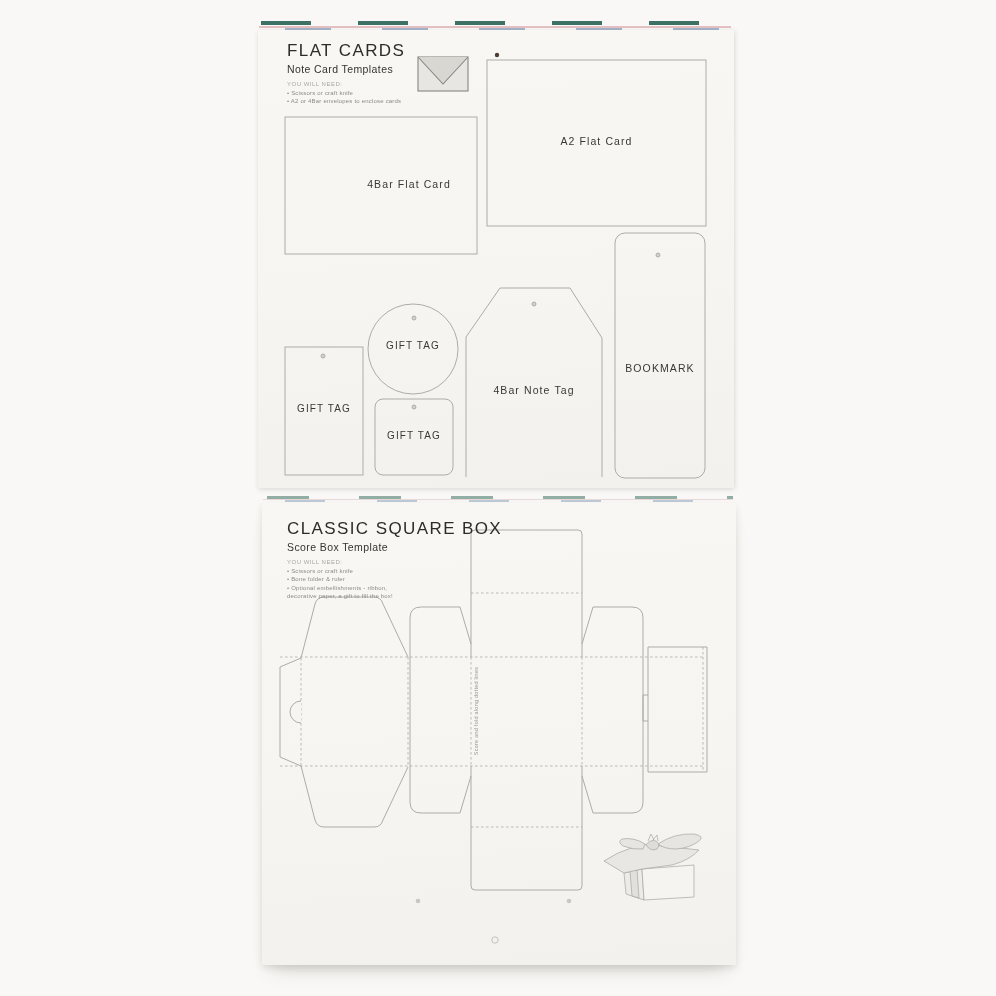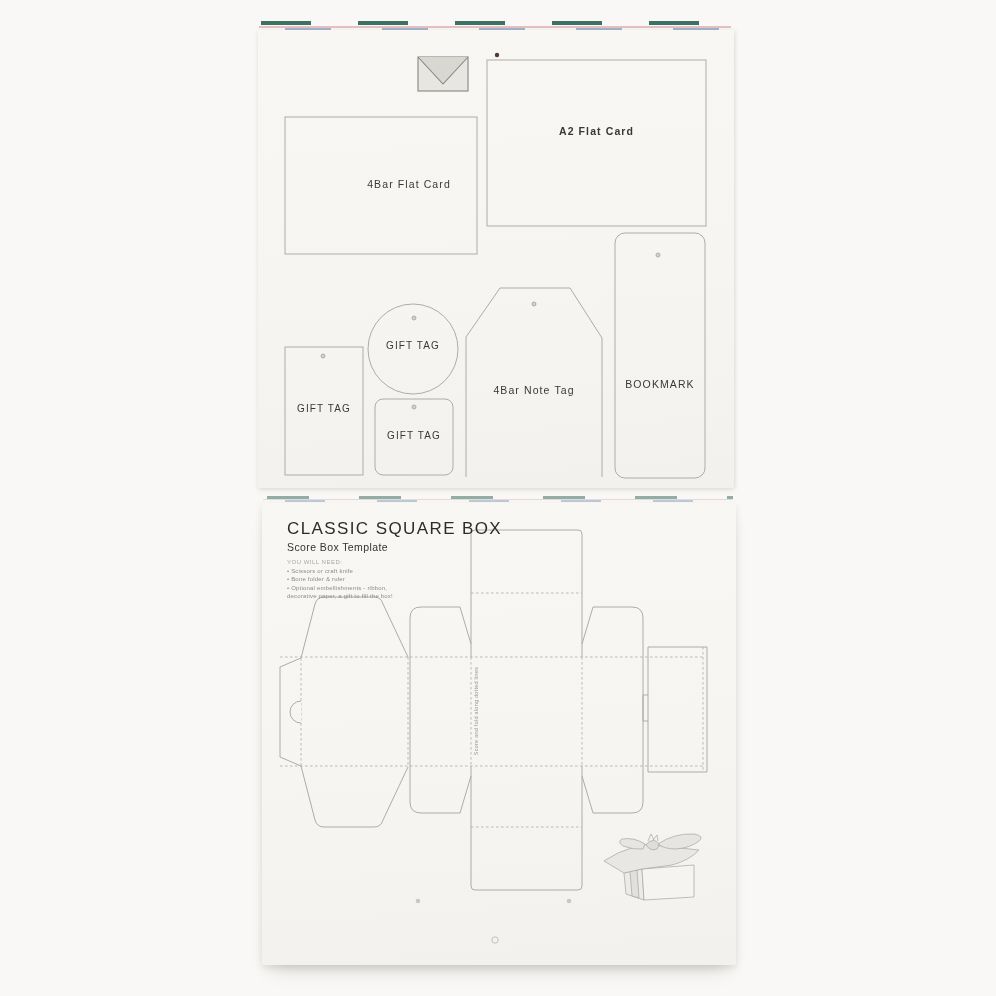"FLAT CARDS" div.hdr { html: none -> <div> <div>FLAT CARDS</div> <div>Note Card Templates</div> <div>YOU WILL NEED:</div> <ul> <li>Scissors or craft knife</li> <li>A2 or 4Bar envelopes to enclose cards</li> </ul> </div> }
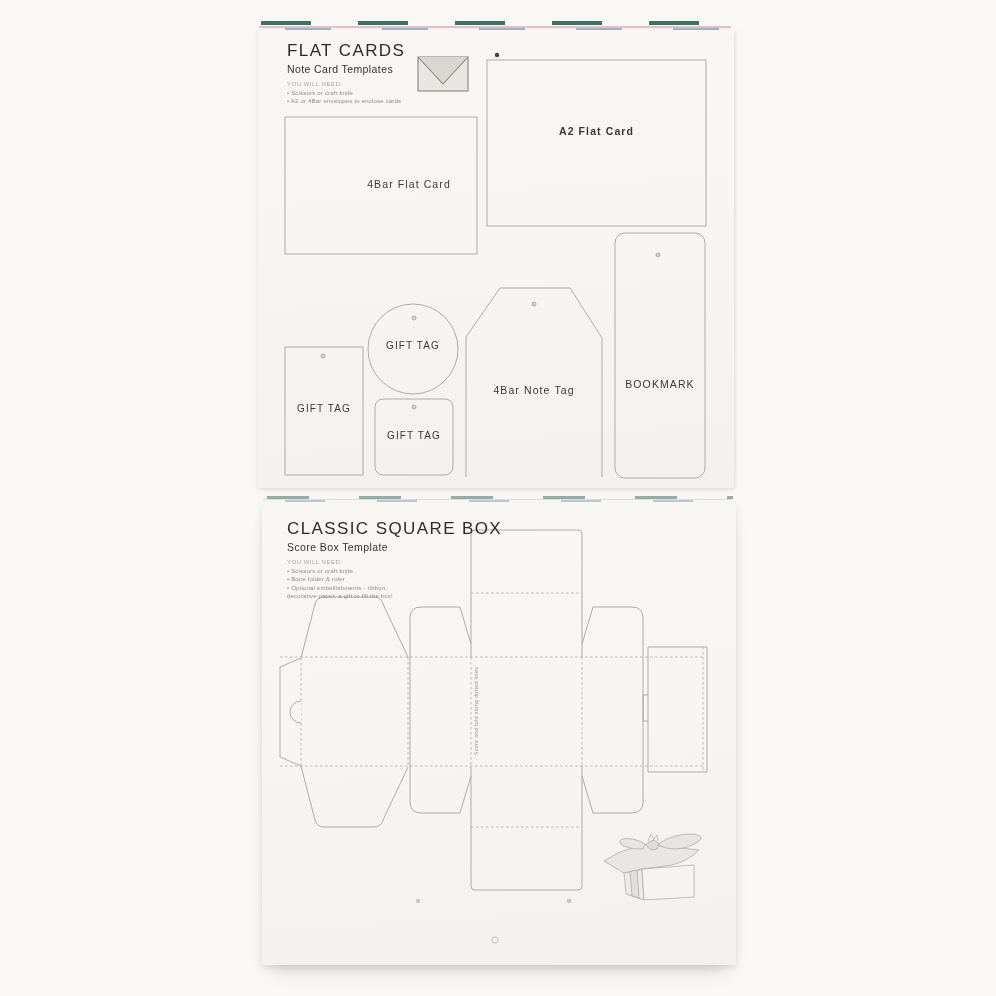"A2 Flat Card" div.tpl-label { font-weight: bold -> none; top: 95px -> 105px }
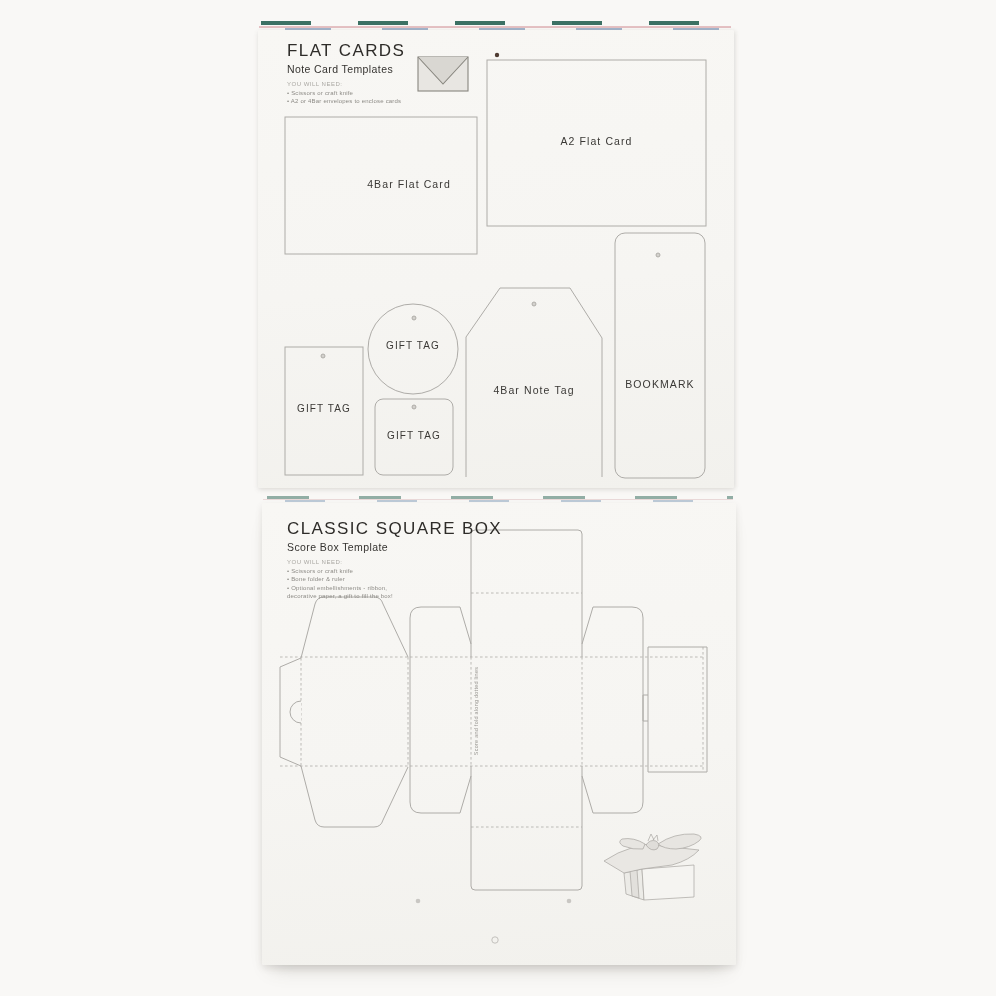"BOOKMARK" div.tpl-label { top: 348px -> 332px }
